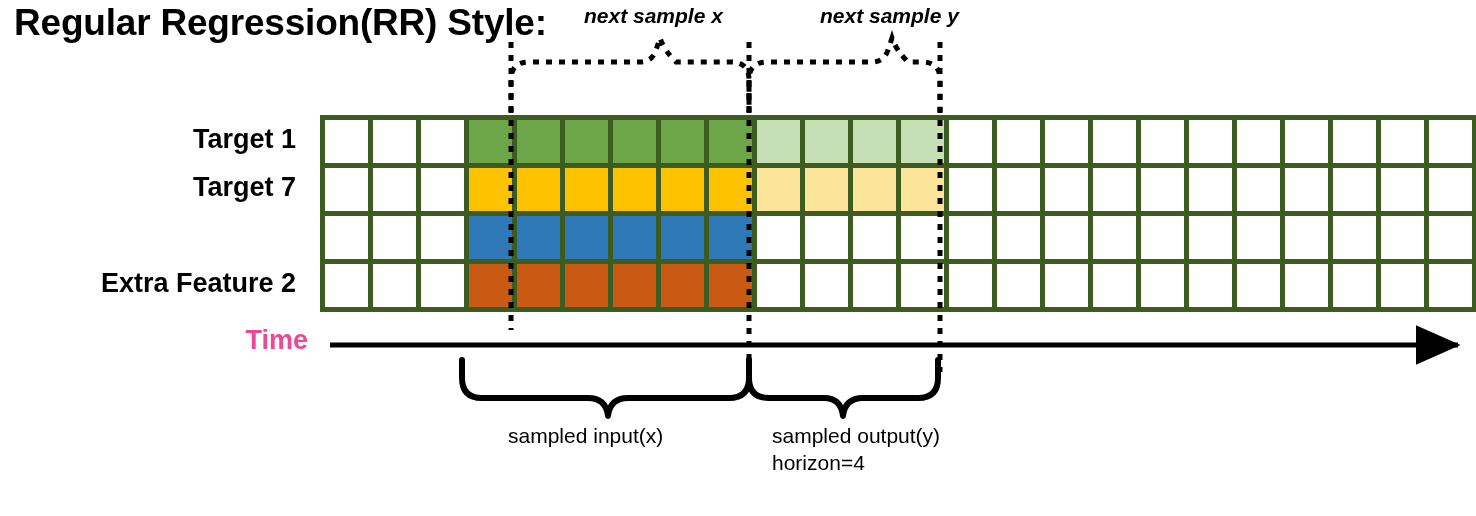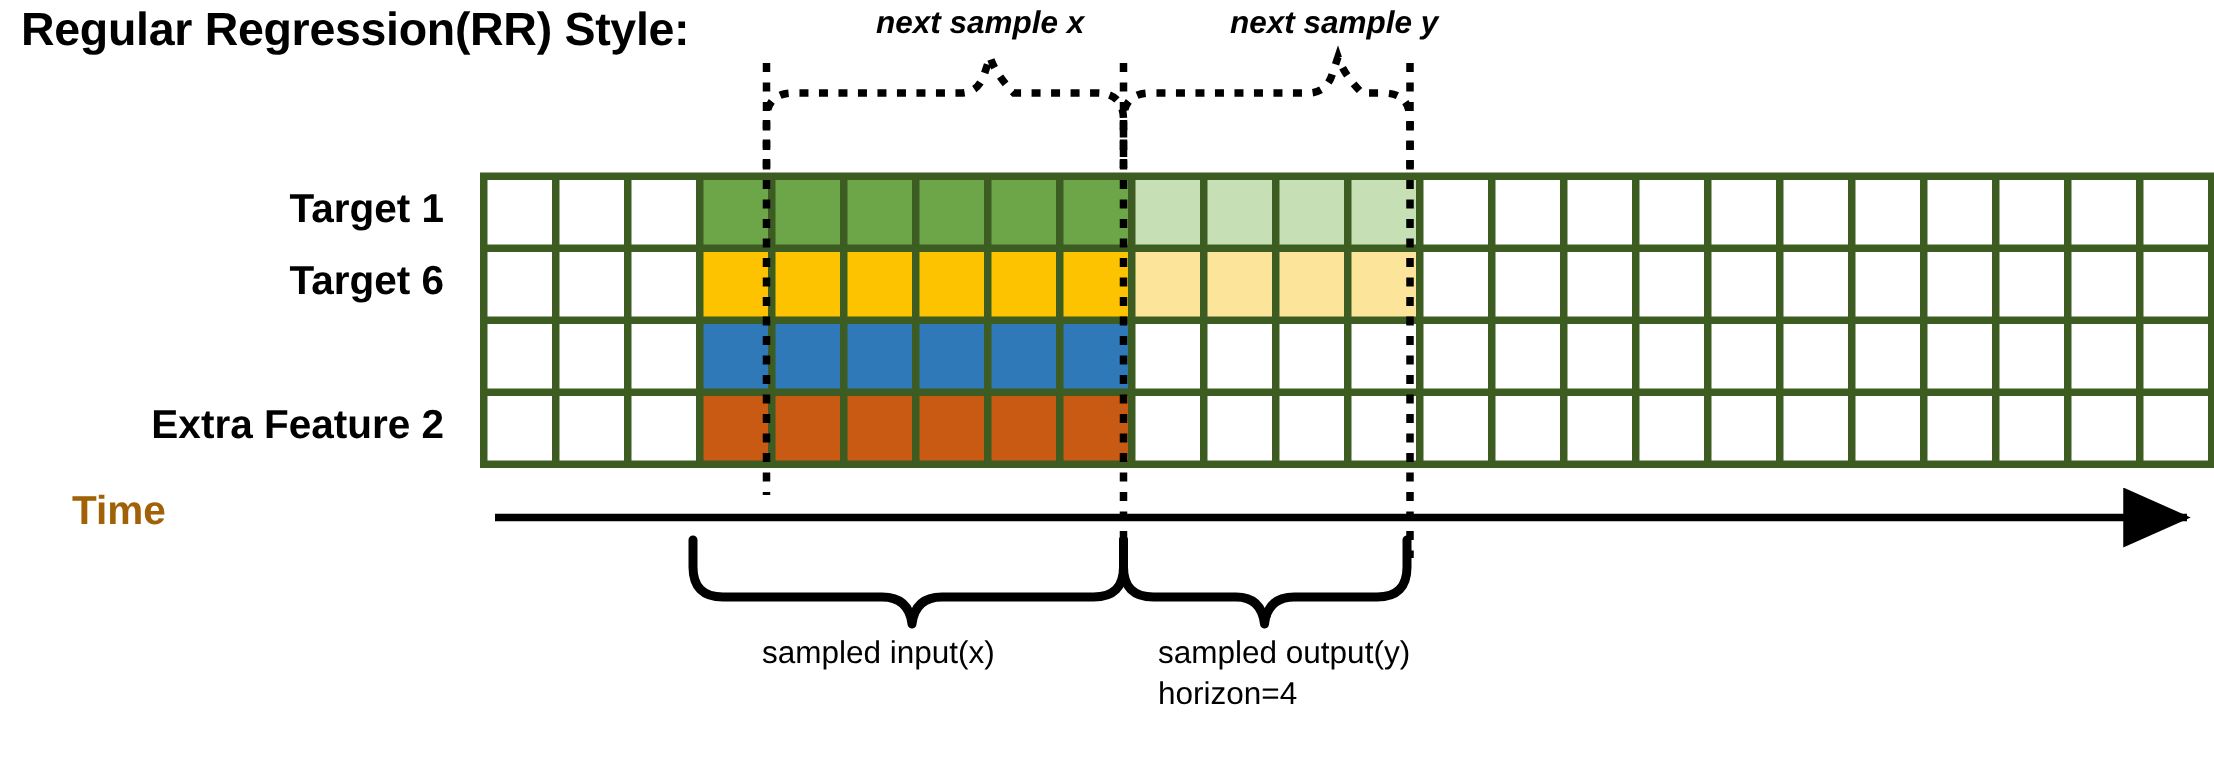"Regular Regression(RR) Style:" #page-title { font-size: 31px -> 37px }
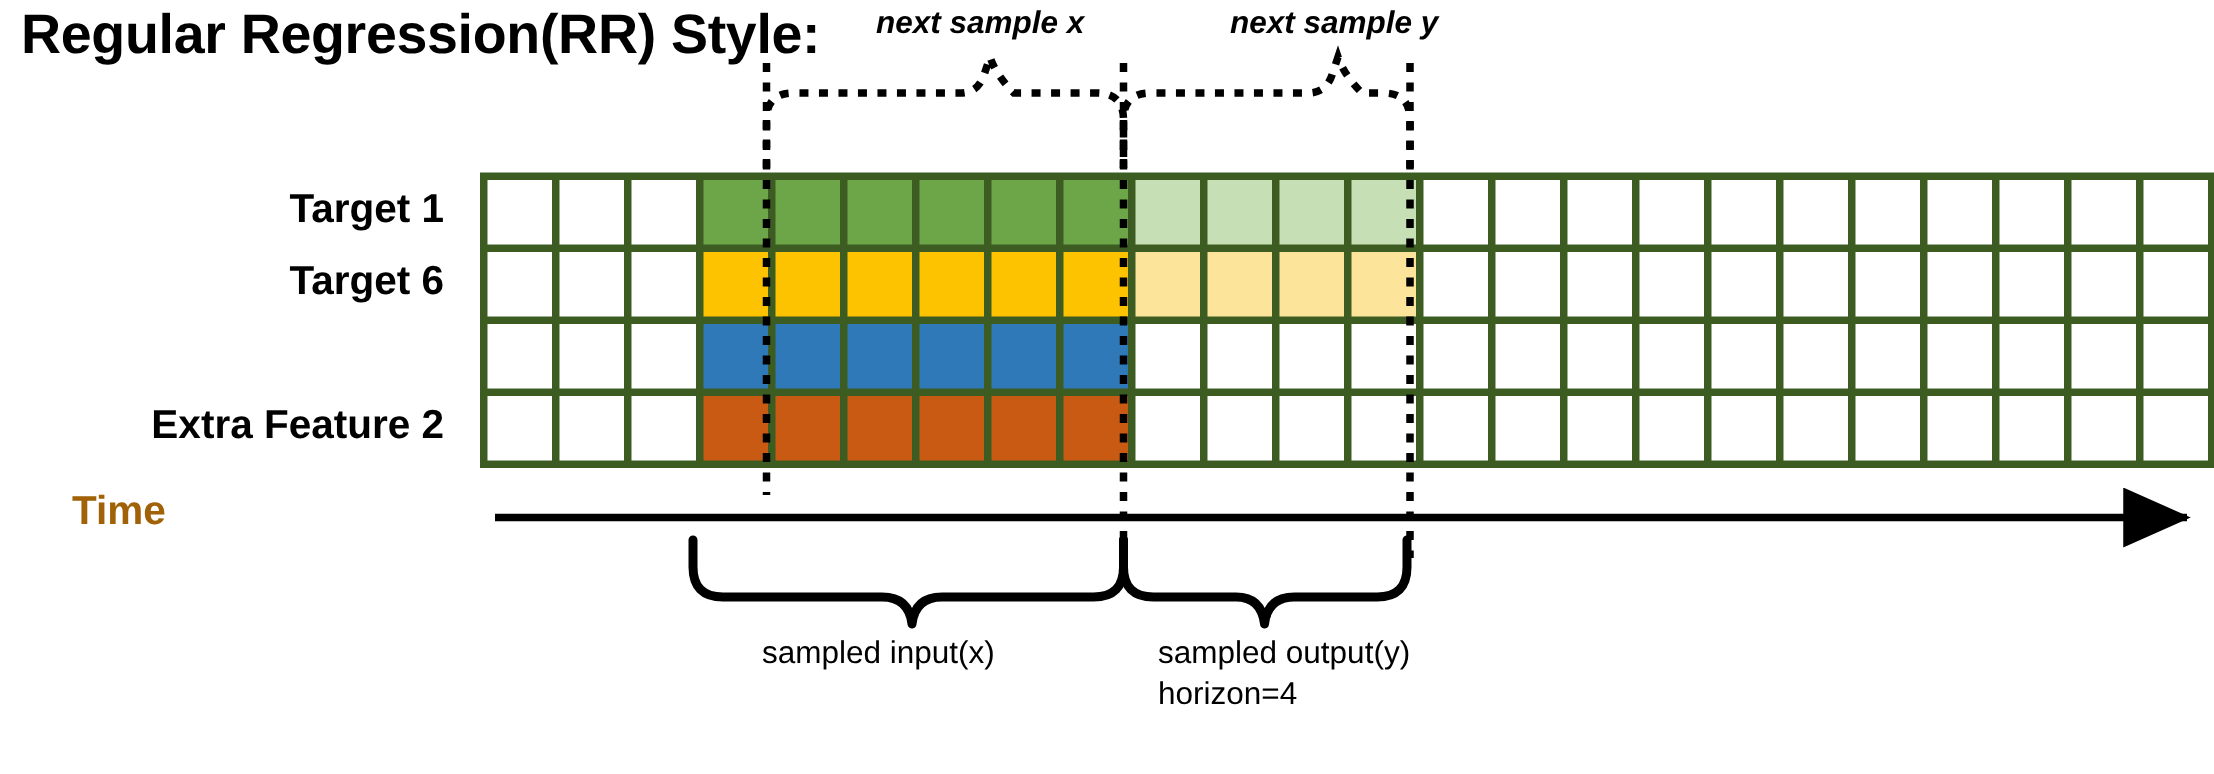"Target 6" div.row-label-slot { text: 6 -> 7 }
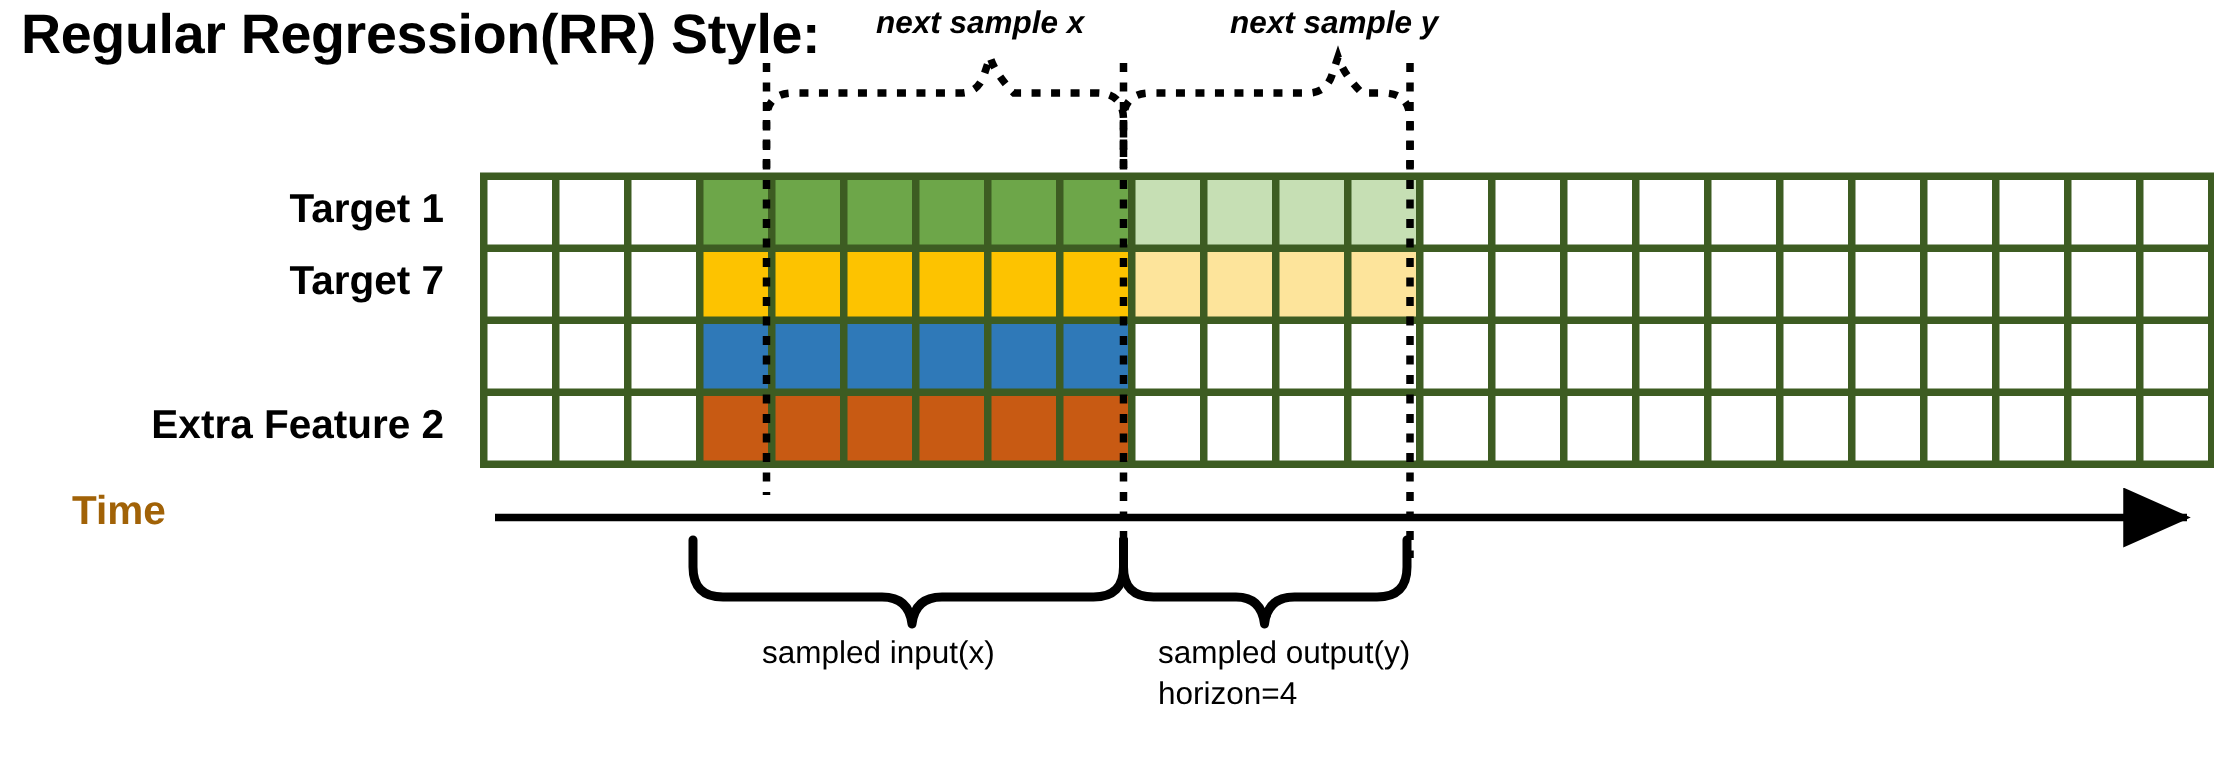"Time" #time-label { color: #a16207 -> #ec4899; text-align: none -> right }
